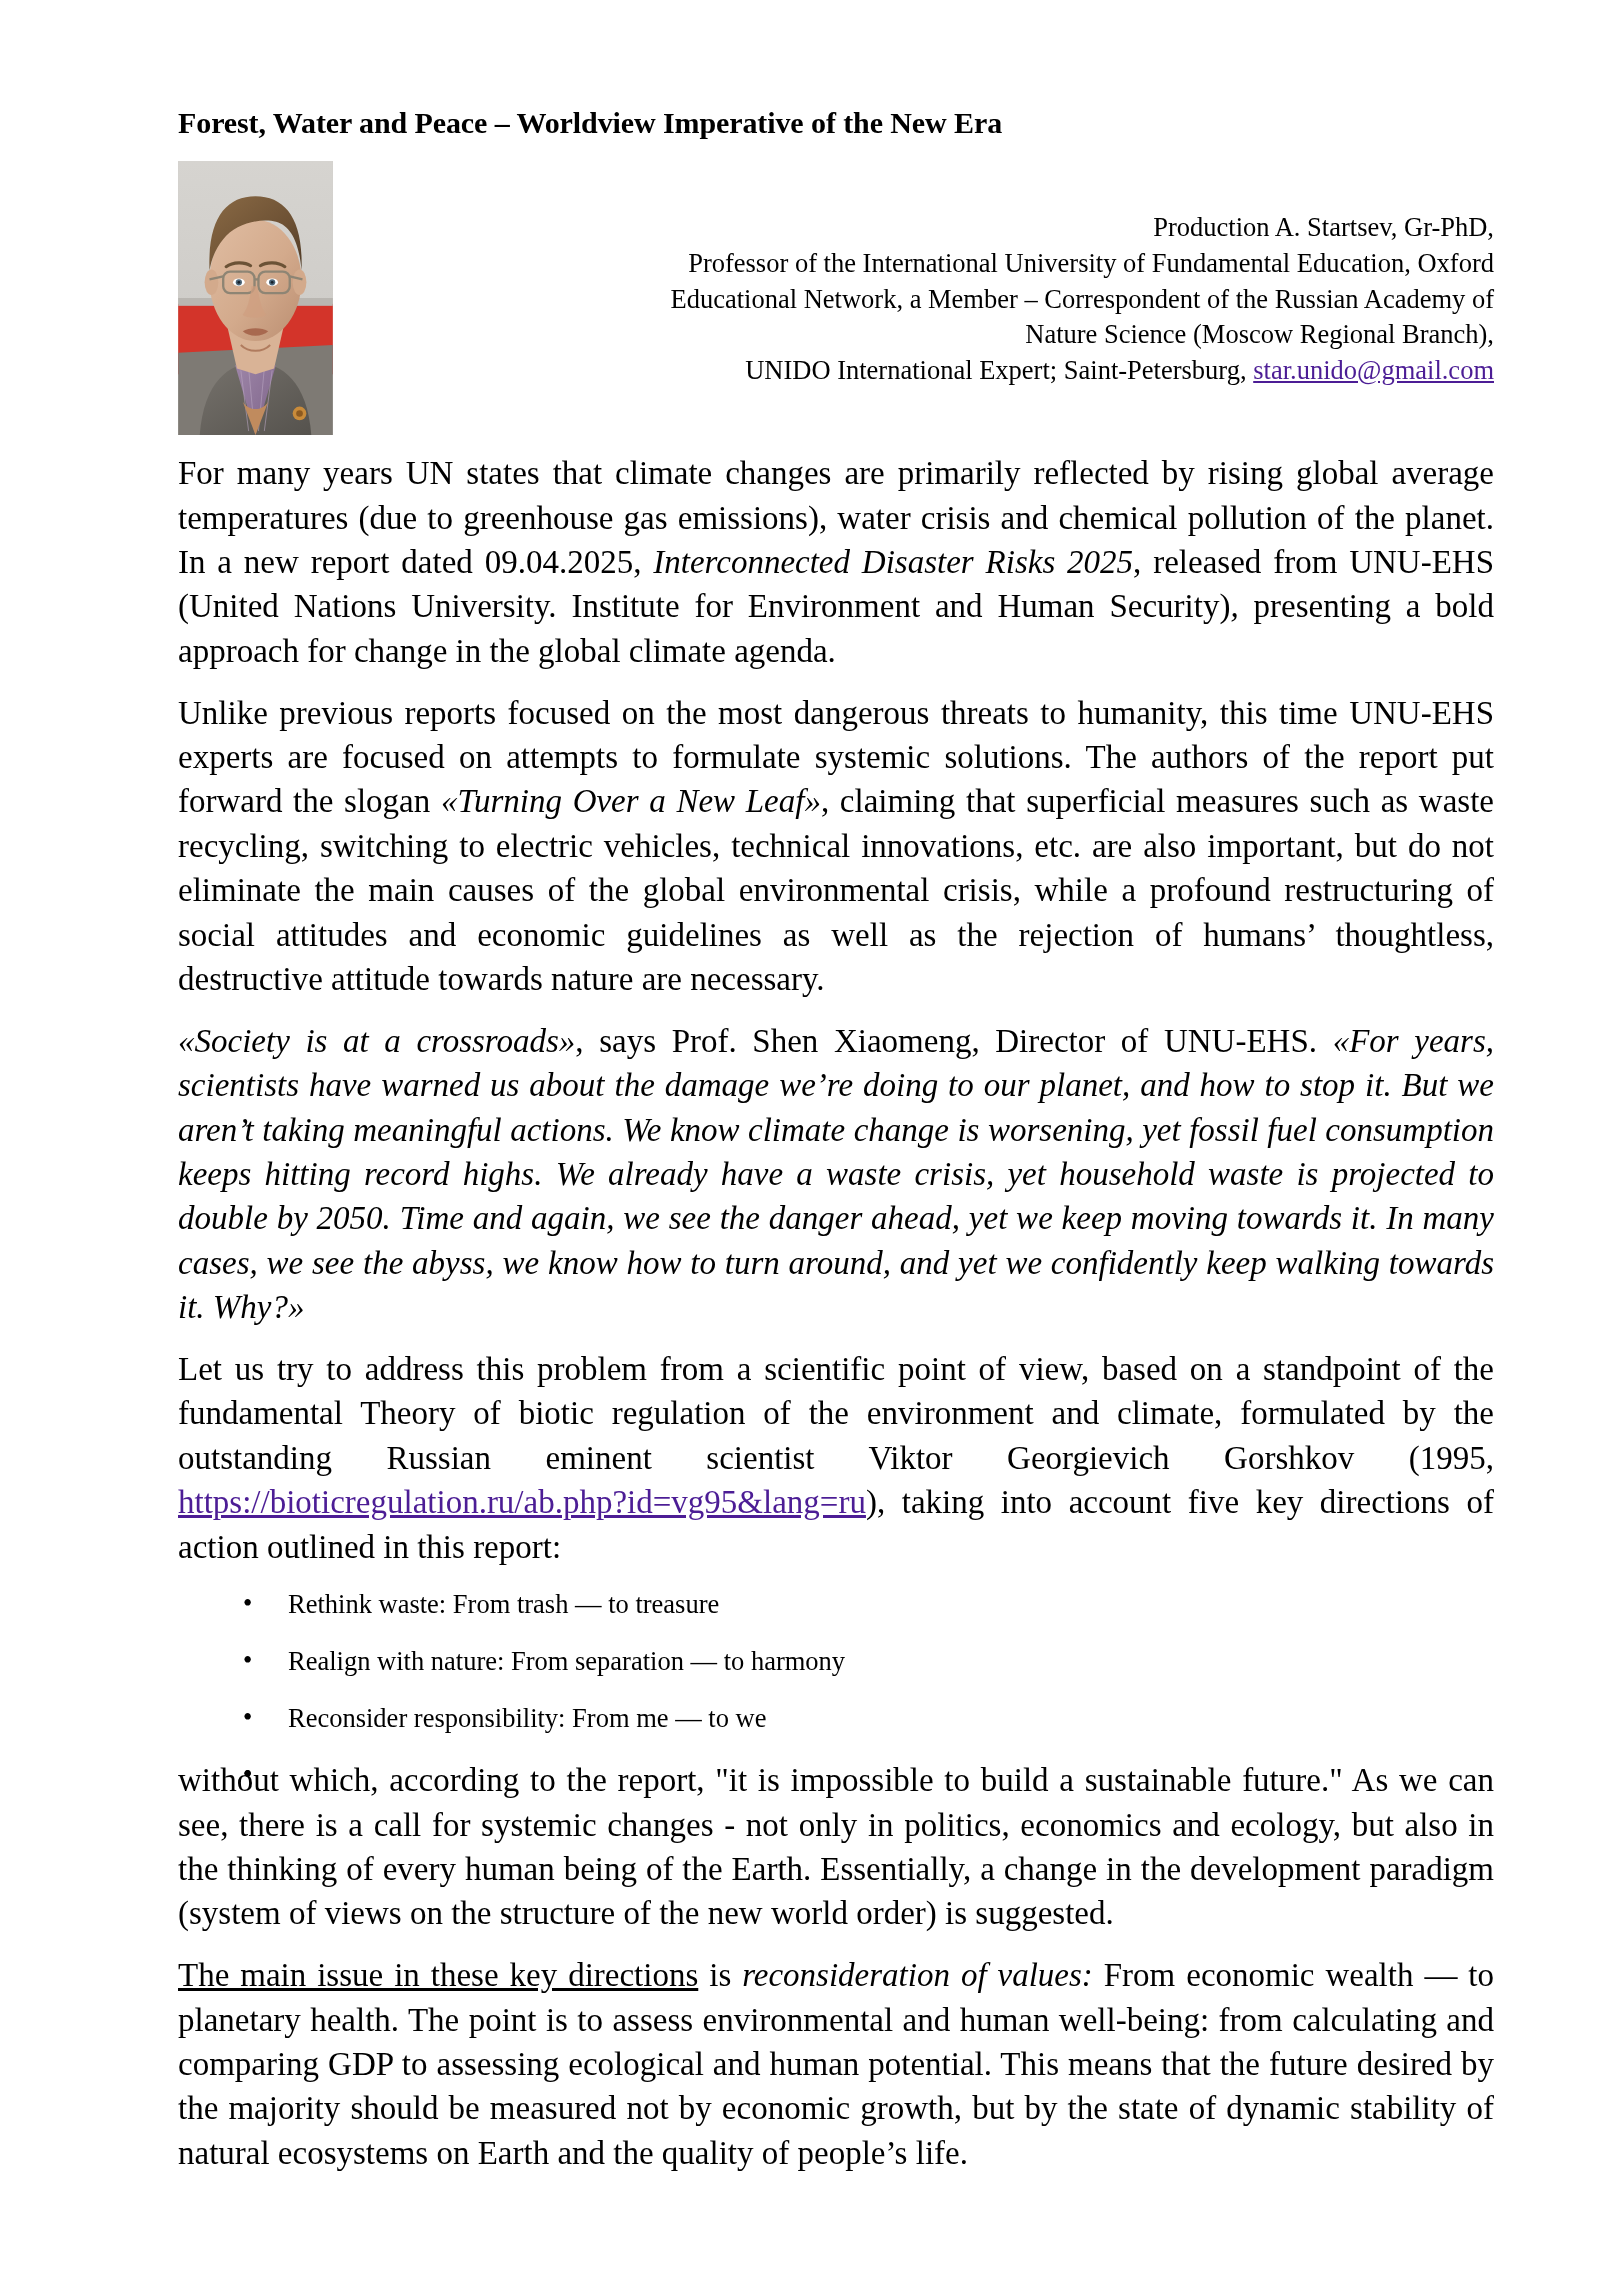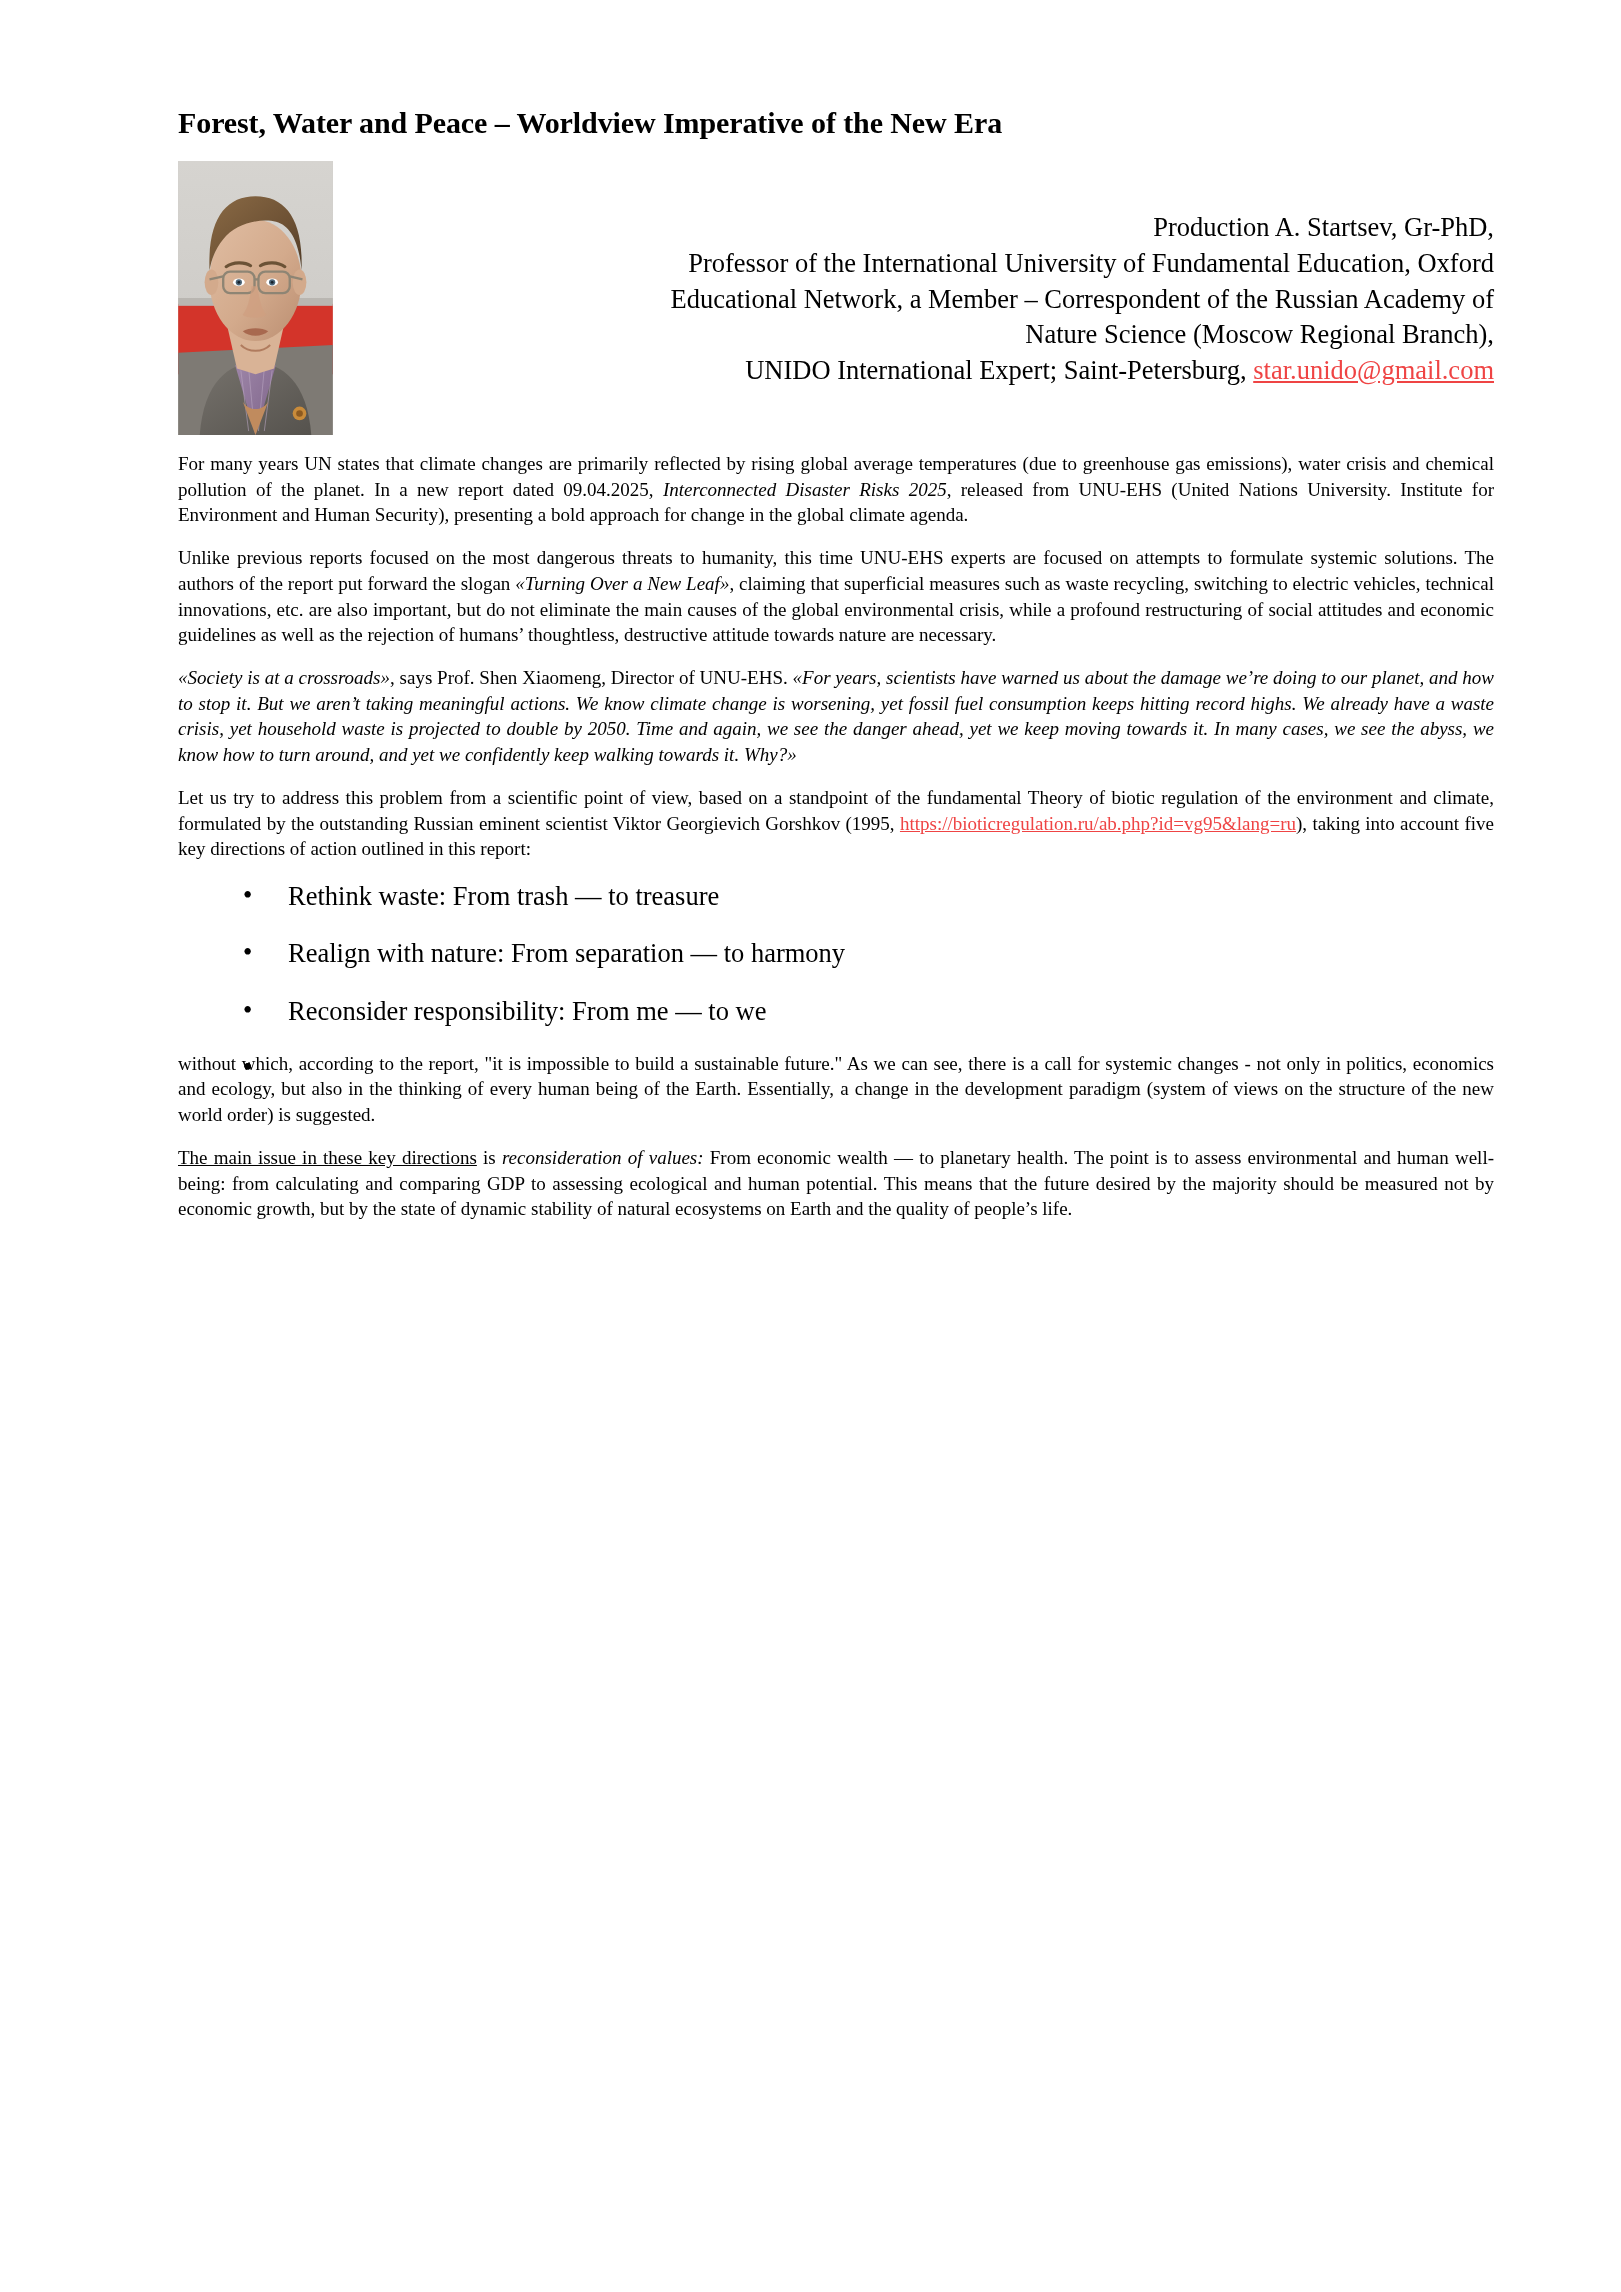"star.unido@gmail.com" a.link { color: #ef4444 -> #4c1d95 }
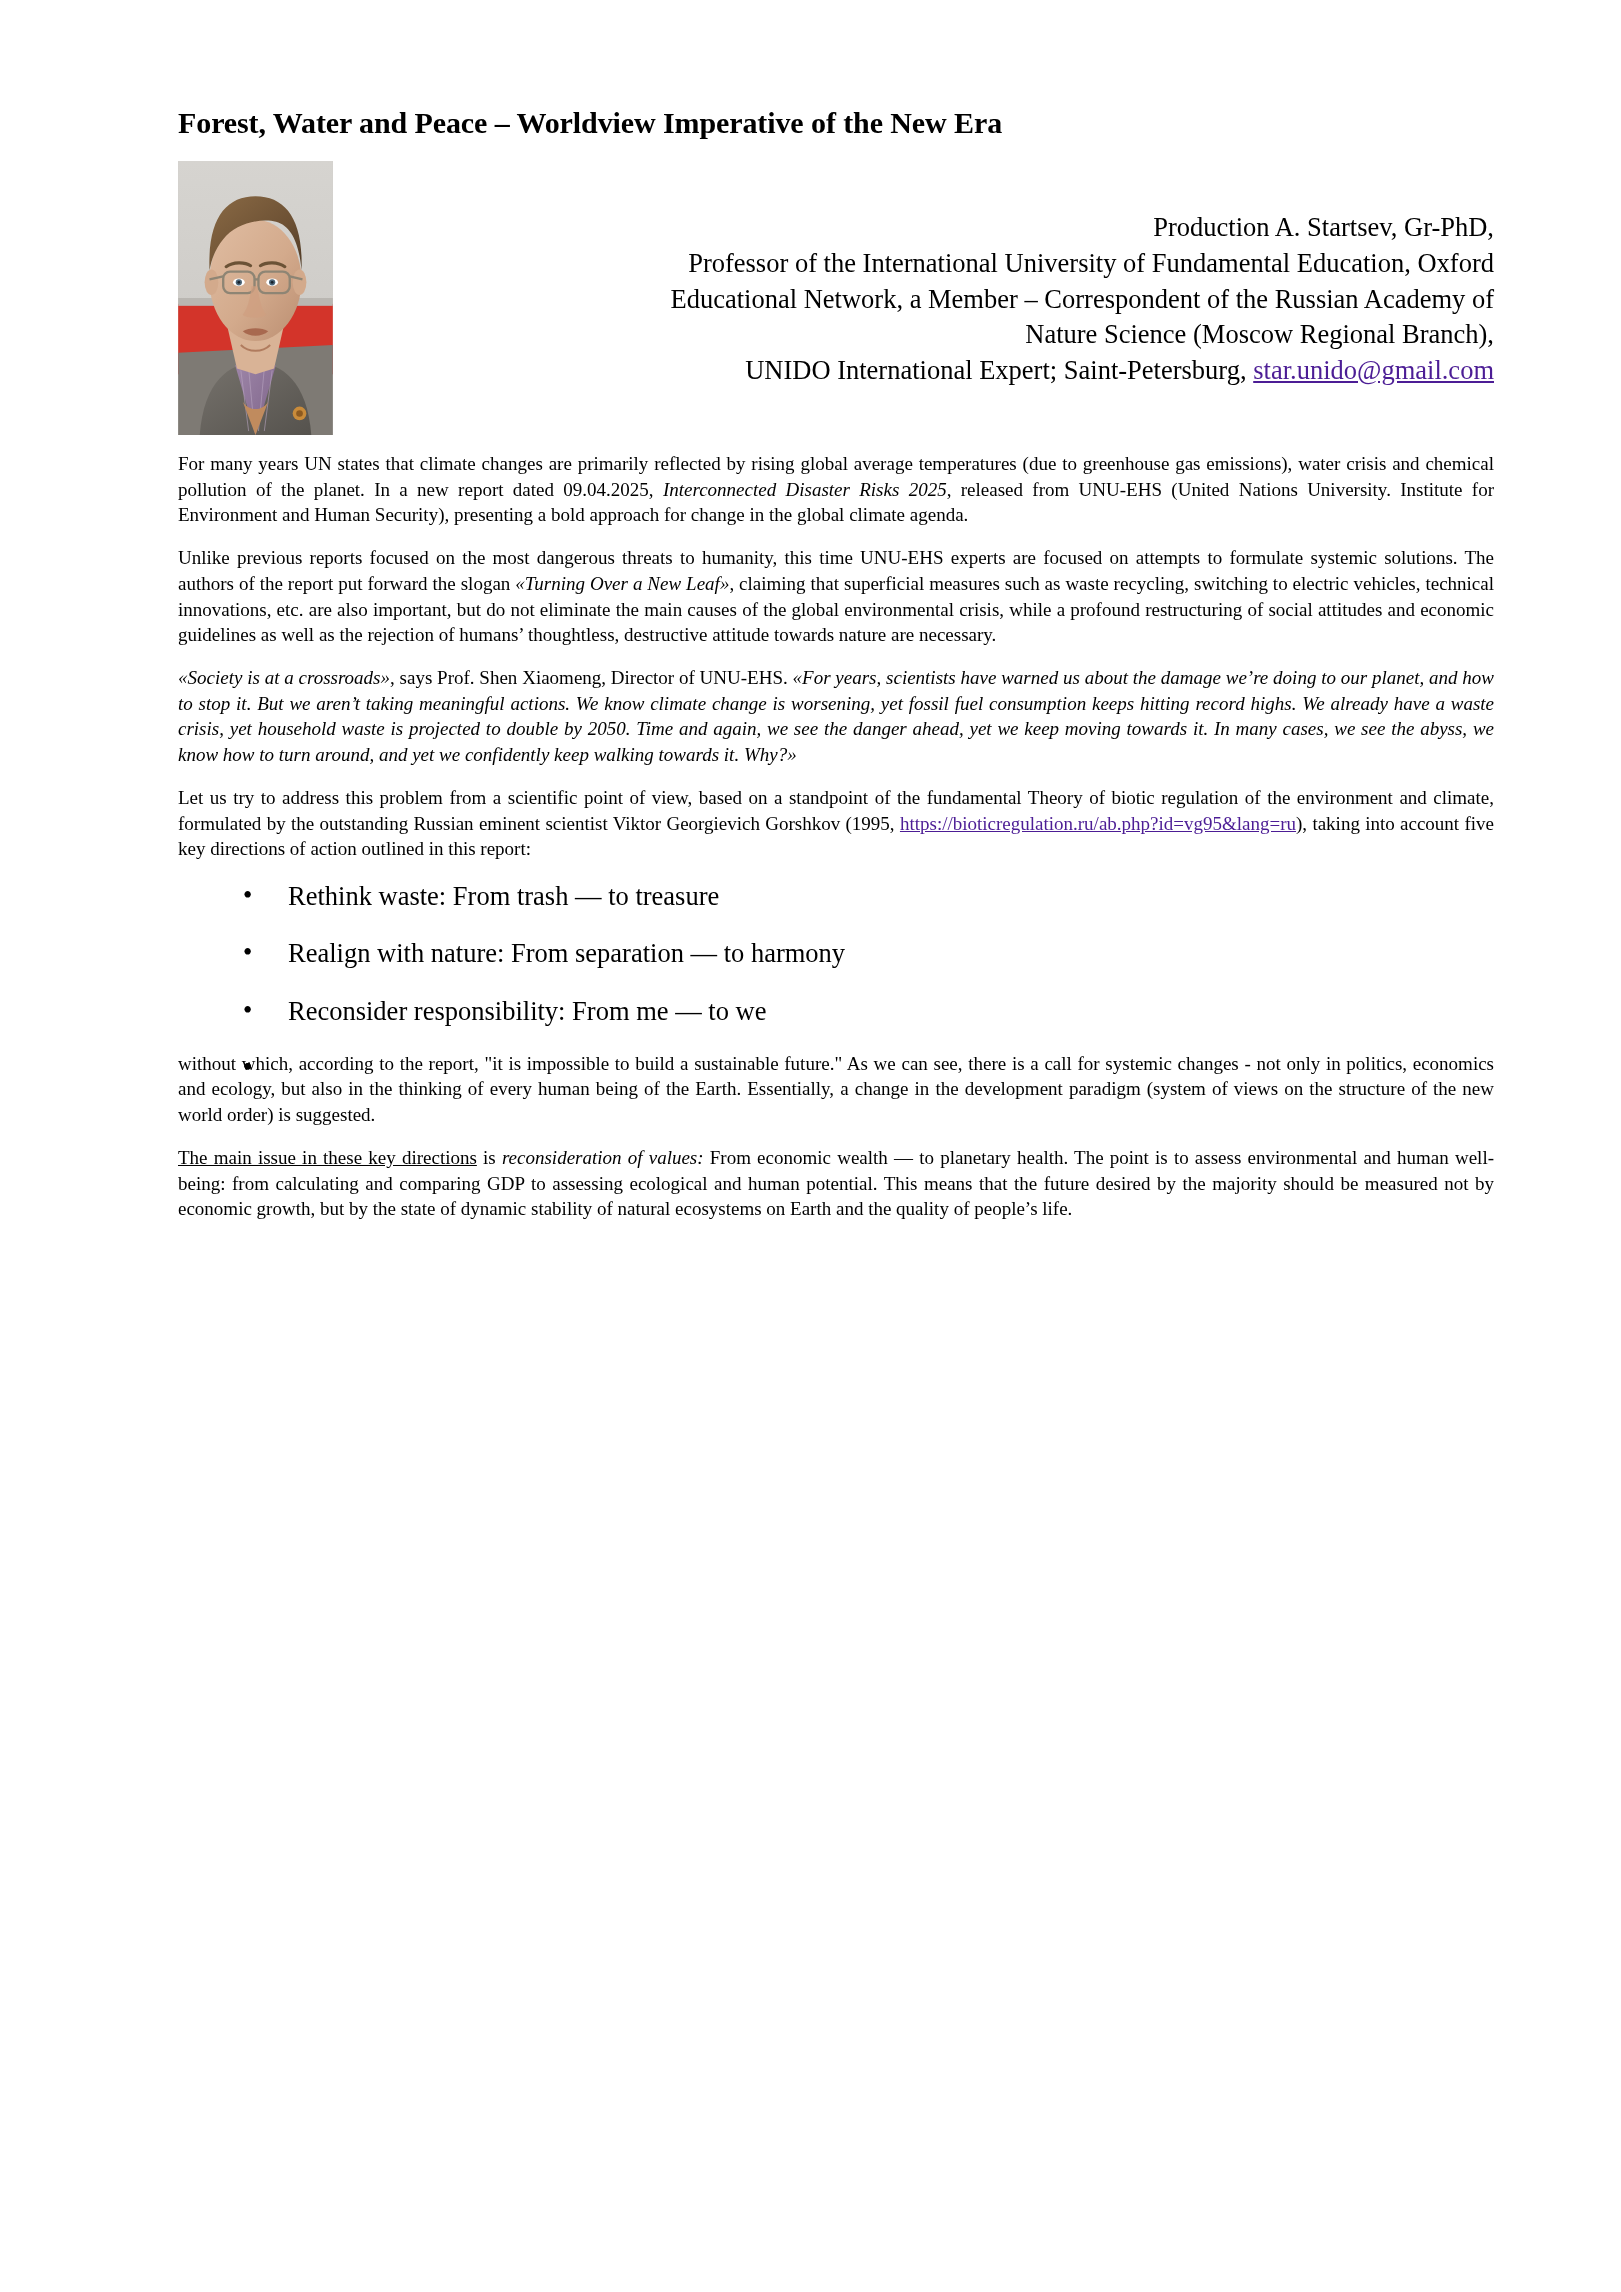"For many years UN states" p.body { font-size: 19px -> 33px }
